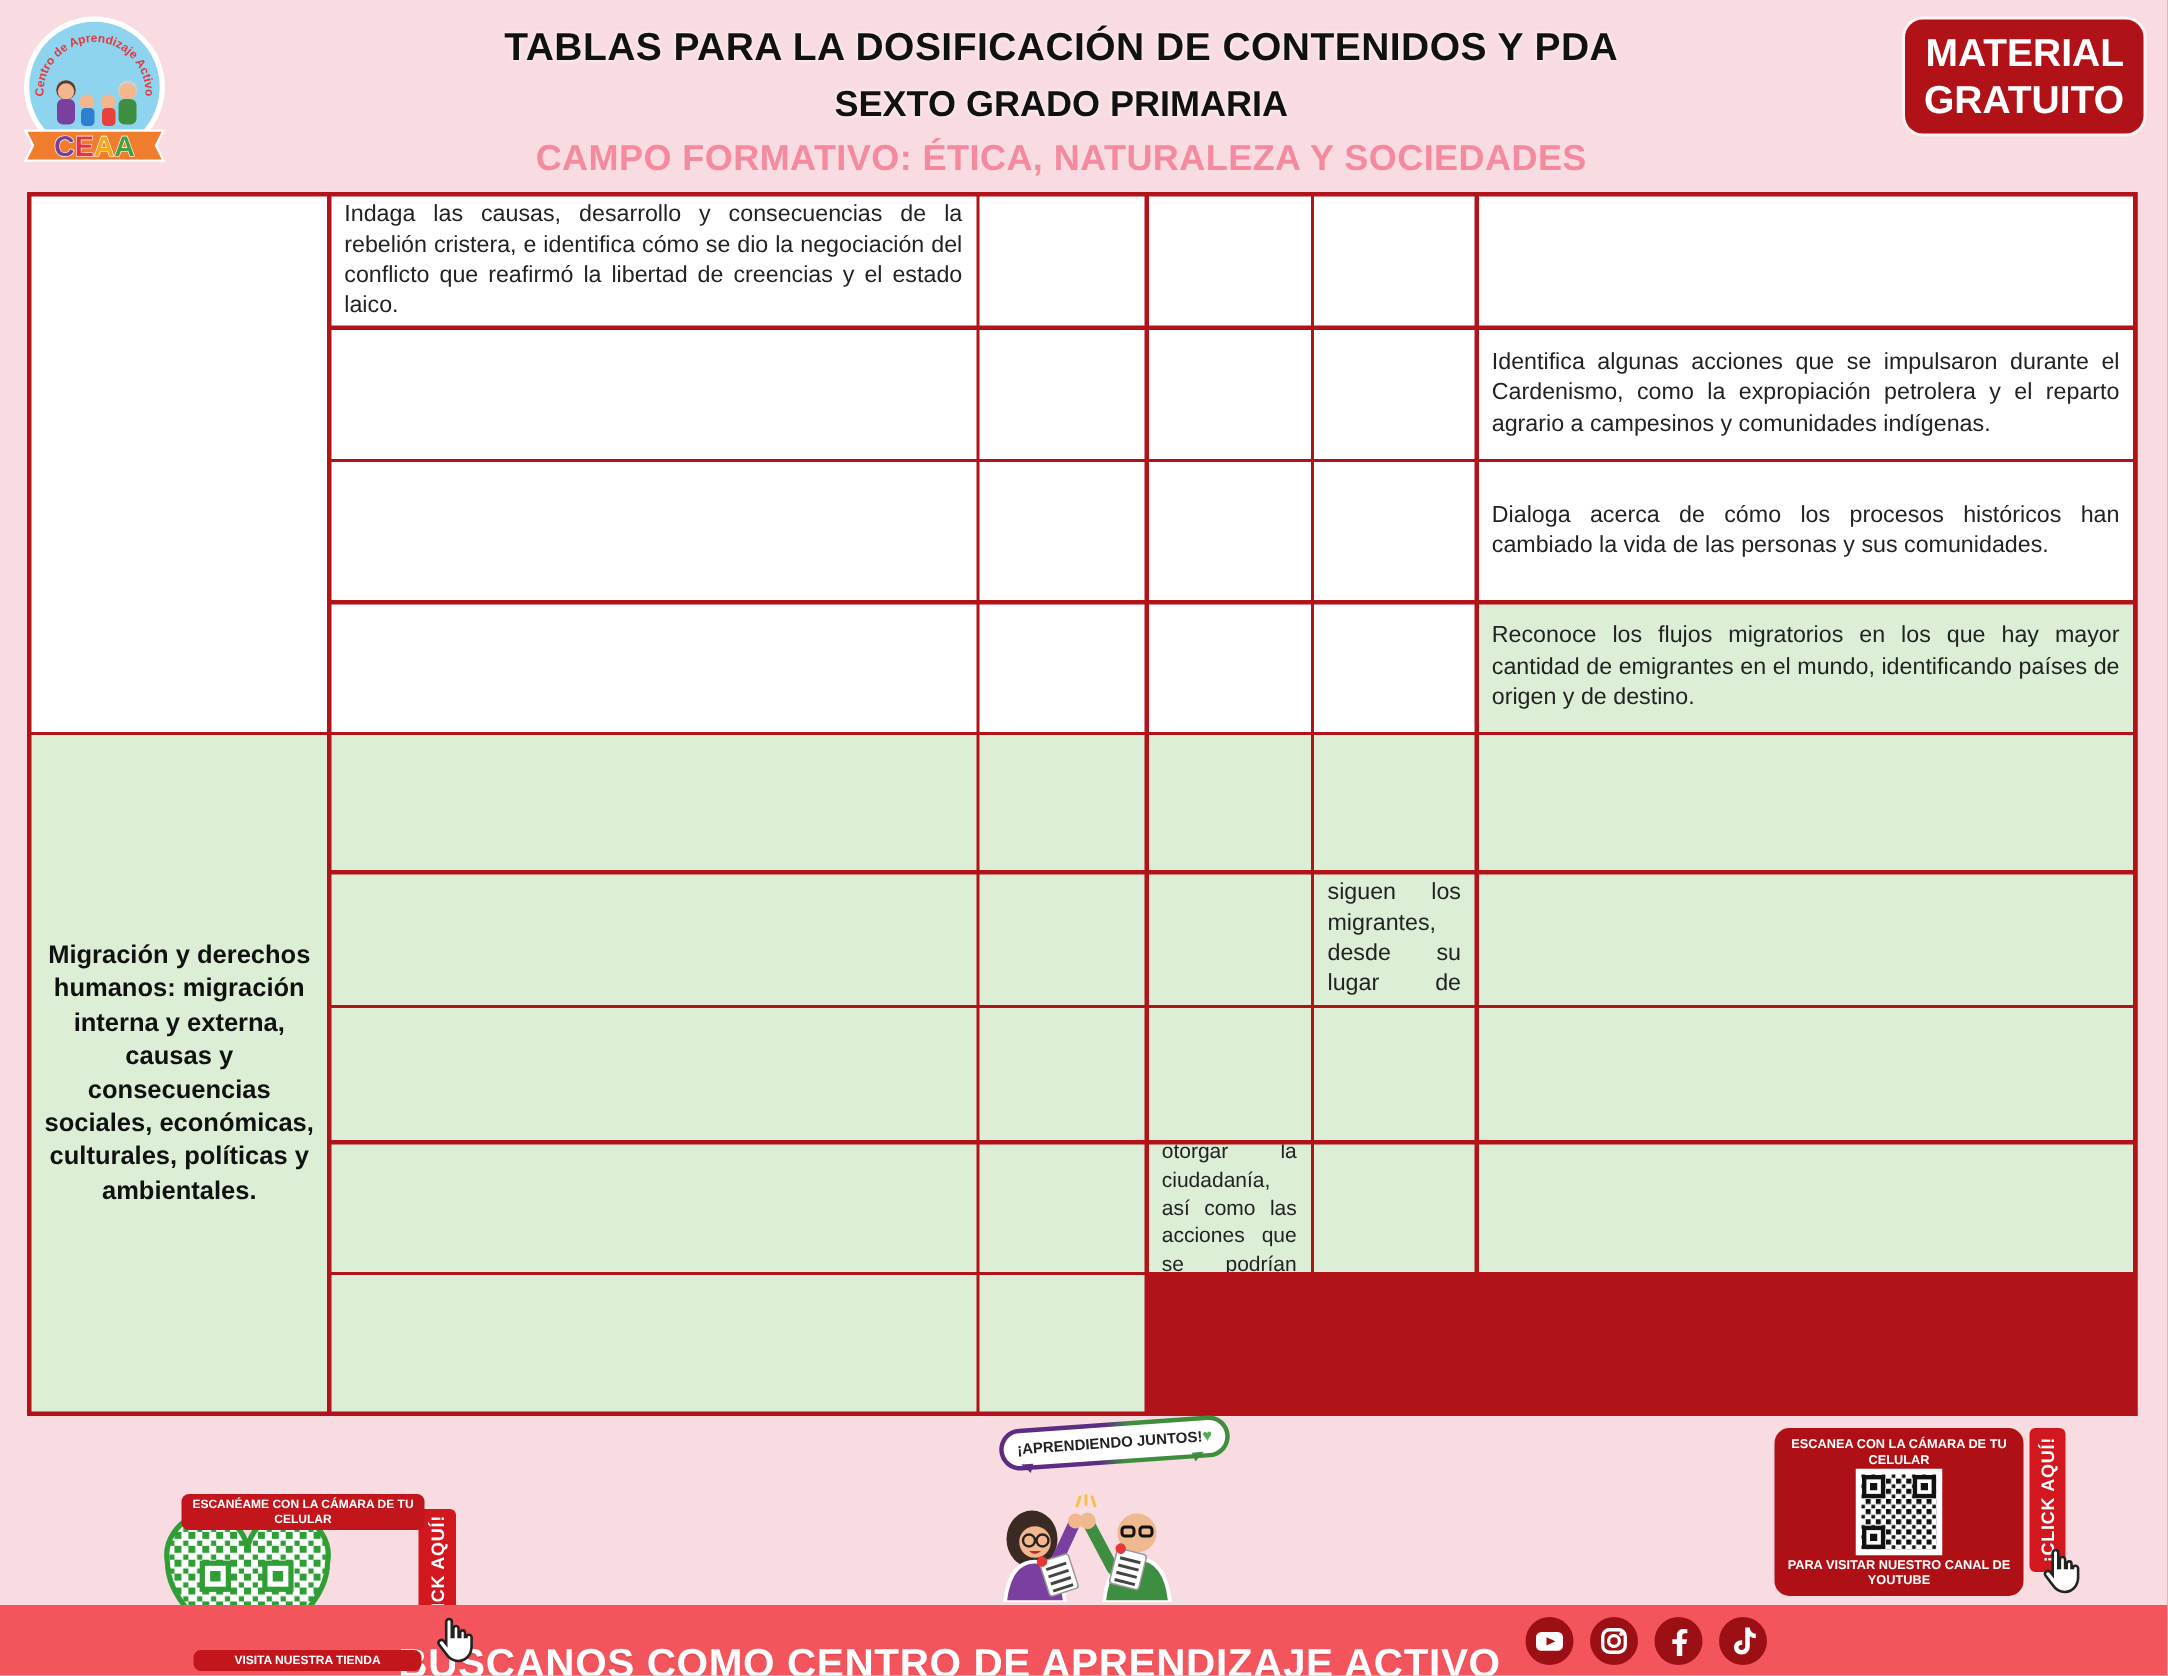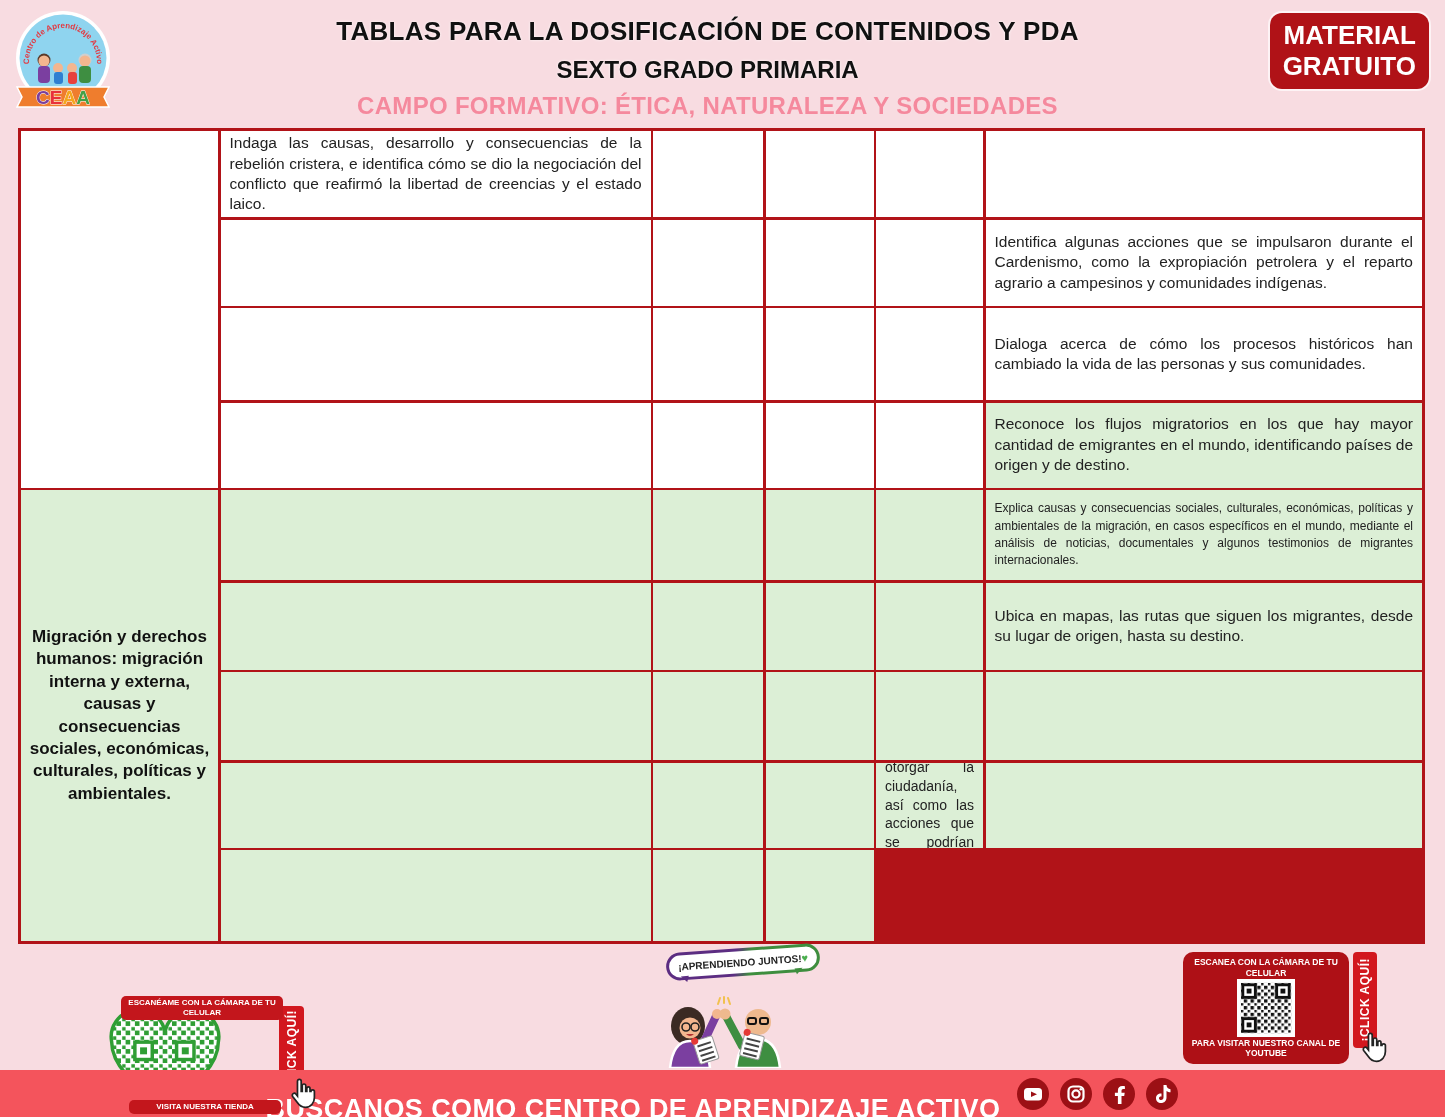"Explica causas y consecuencias sociales," div.cell { html: <div> <p>Explica causas y consecuencias sociales, culturales, económicas, políticas y ambientales de la migración, en casos específicos en el mundo, mediante el análisis de noticias, documentales y algunos testimonios de migrantes internacionales.</p> </div> -> none }
